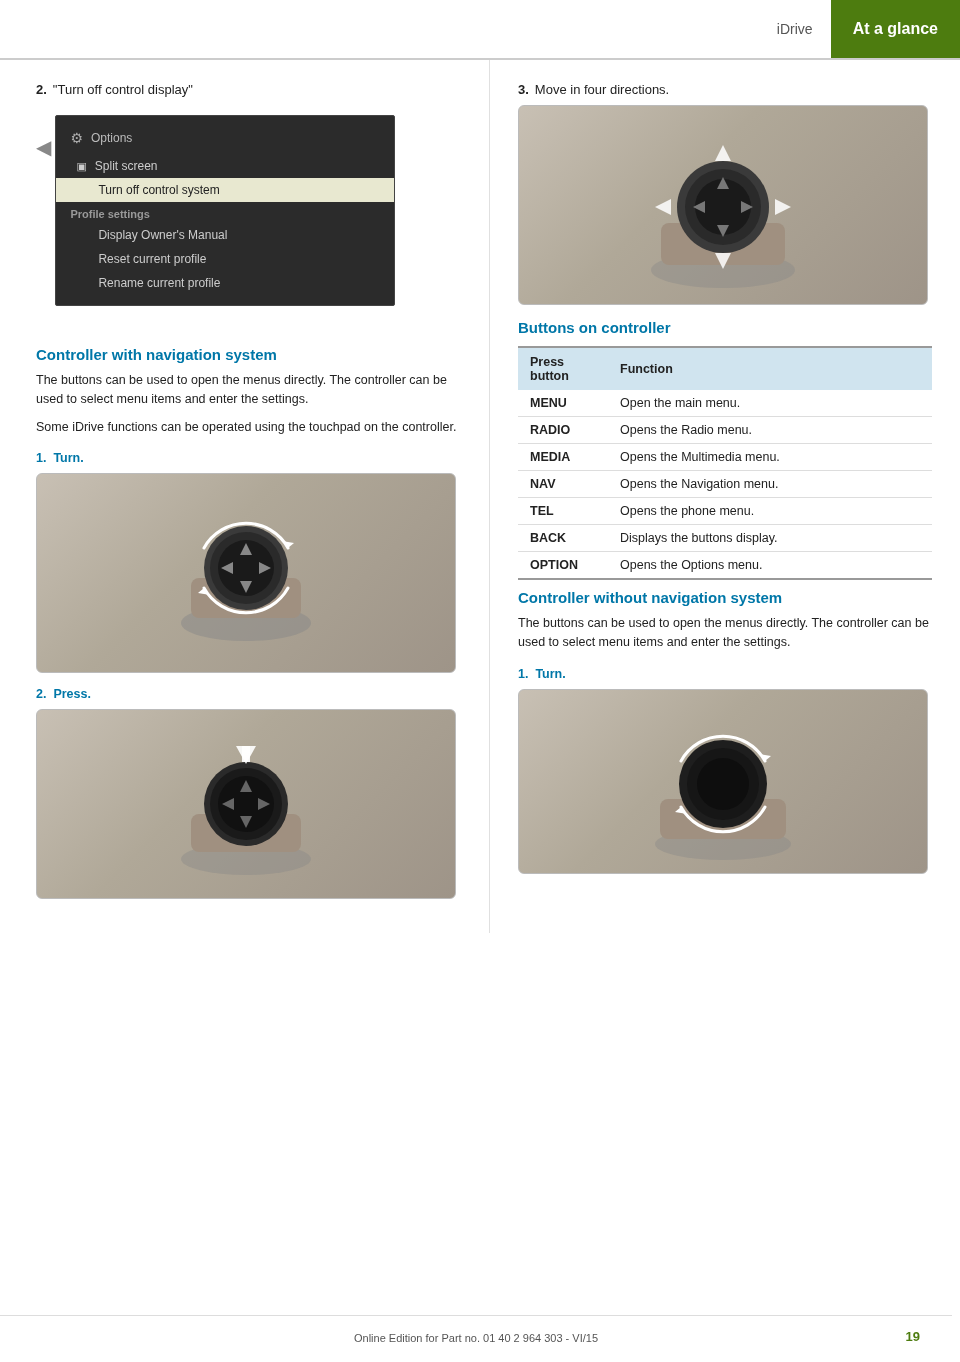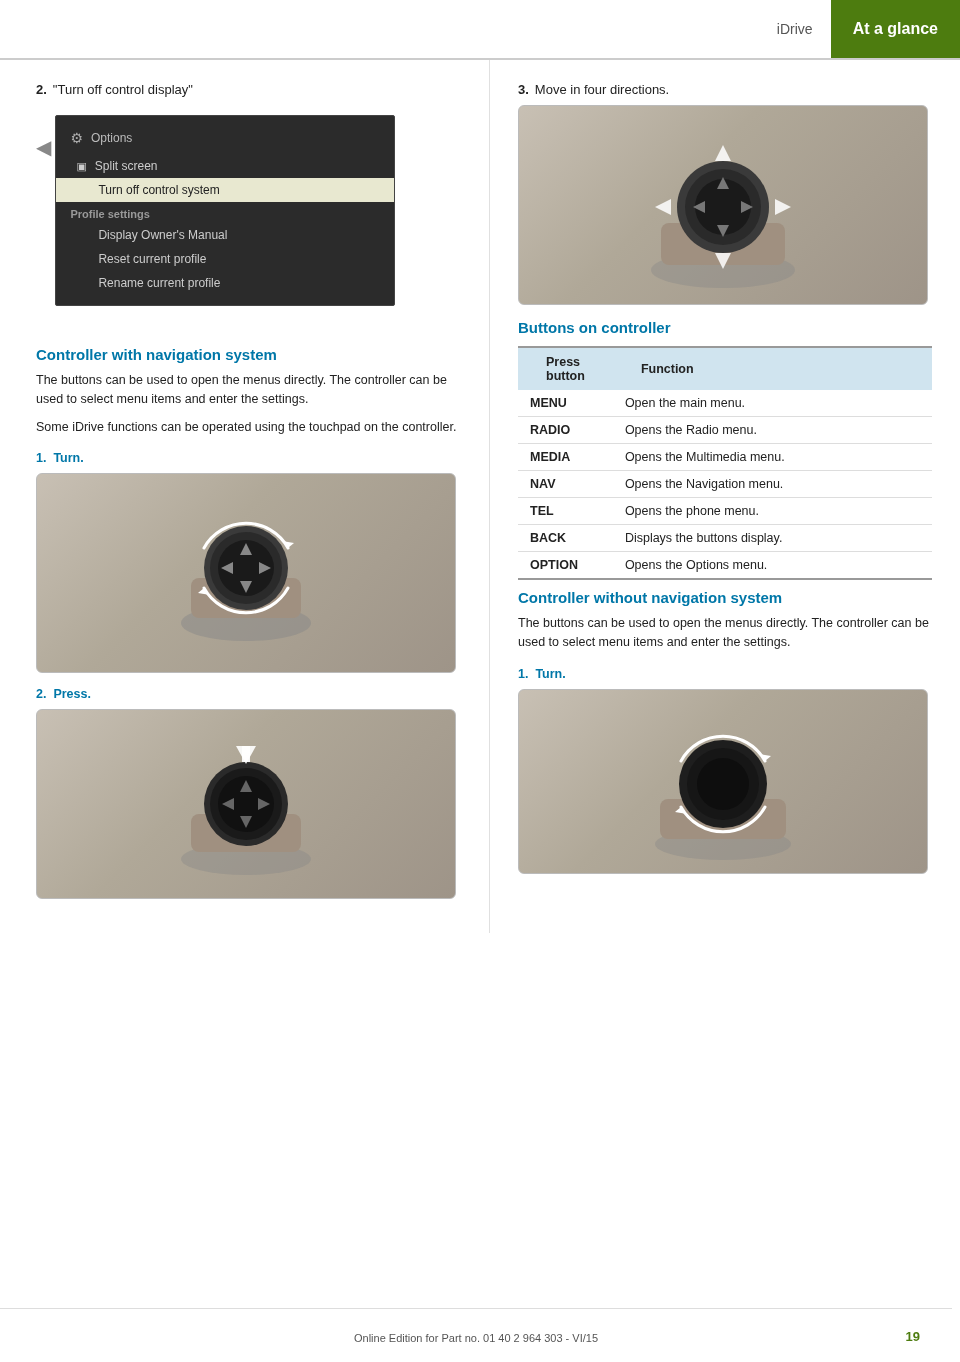"Press button" .buttons-table thead th { padding: 7px 28px -> 7px 12px }
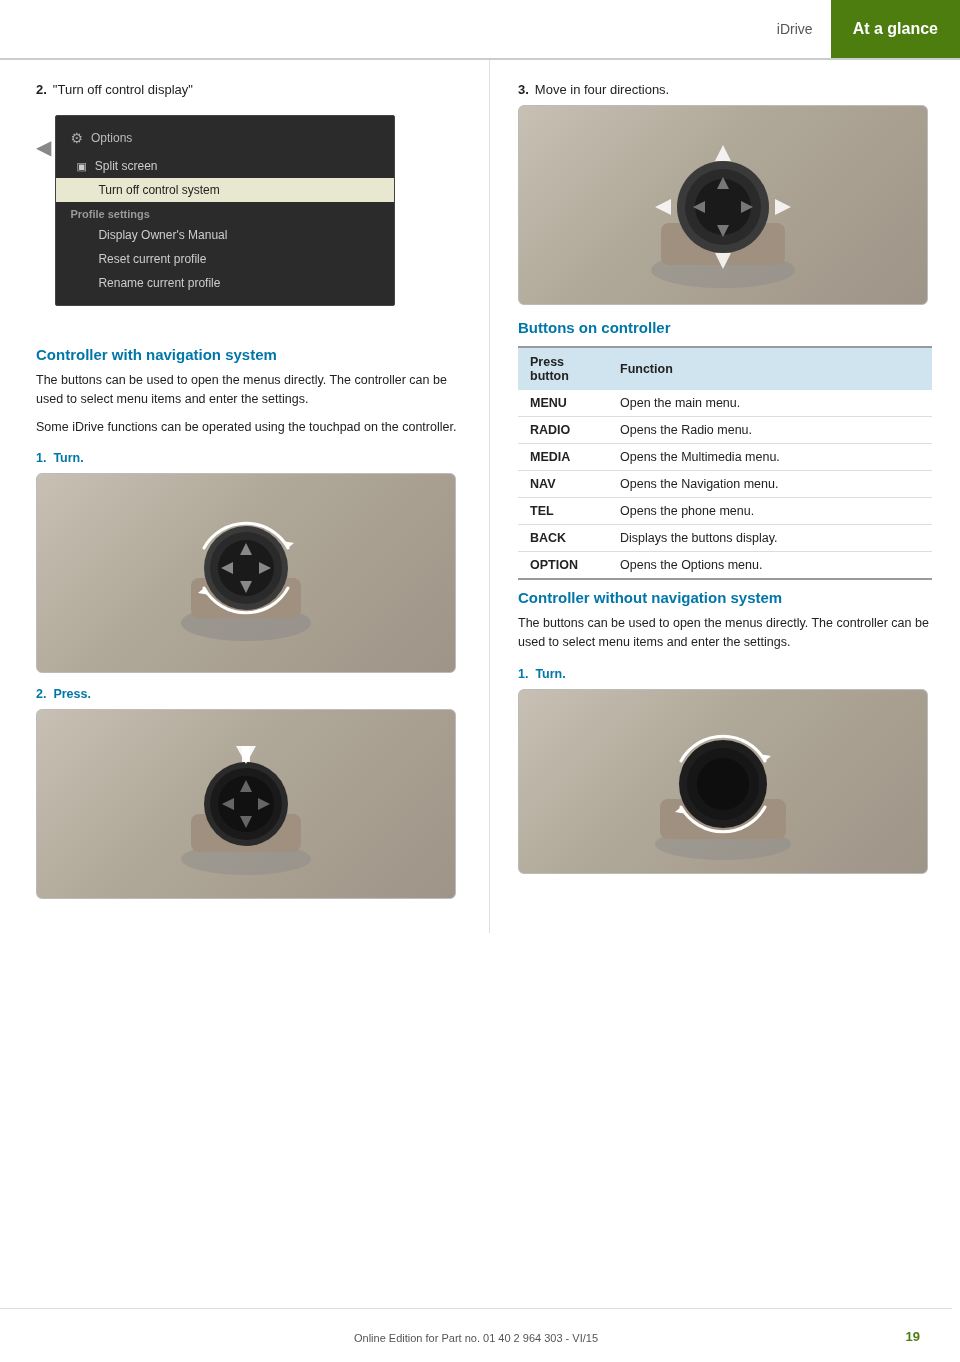"Online Edition for Part no." .footer { padding-top: 23px -> 16px }
